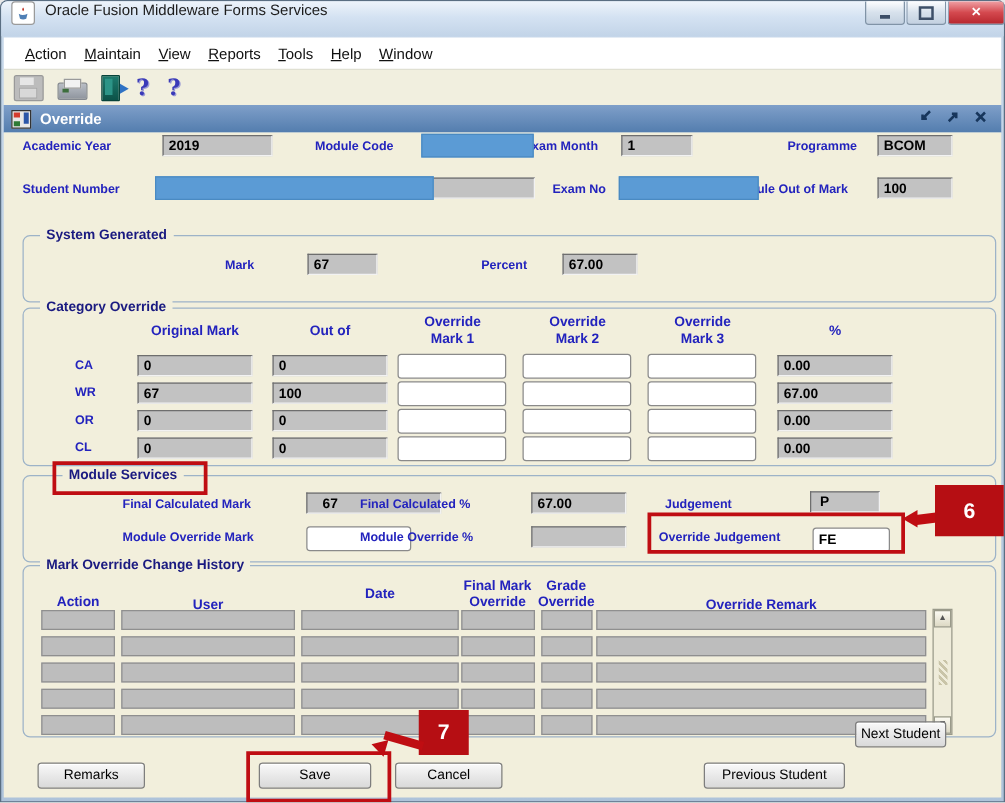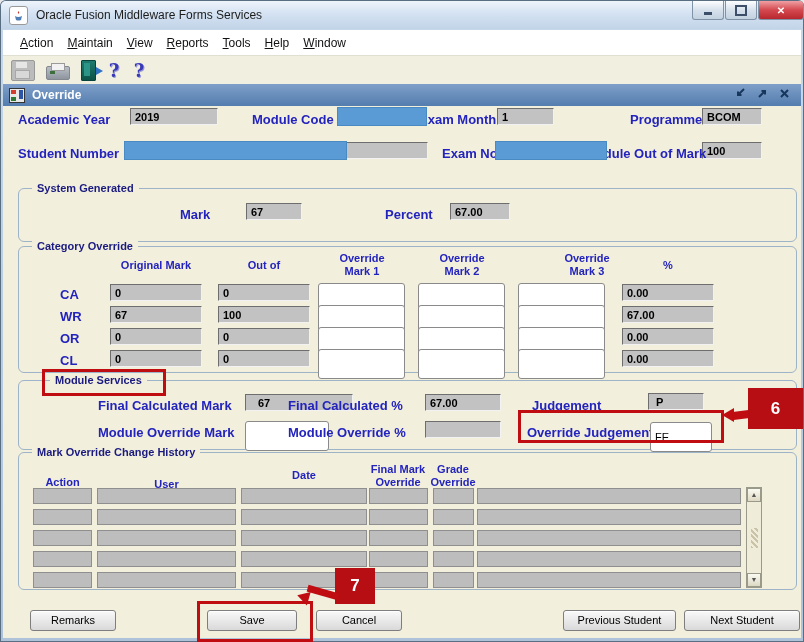"Oracle Fusion Middleware Forms Services" .titlebar { align-items: center -> flex-start }
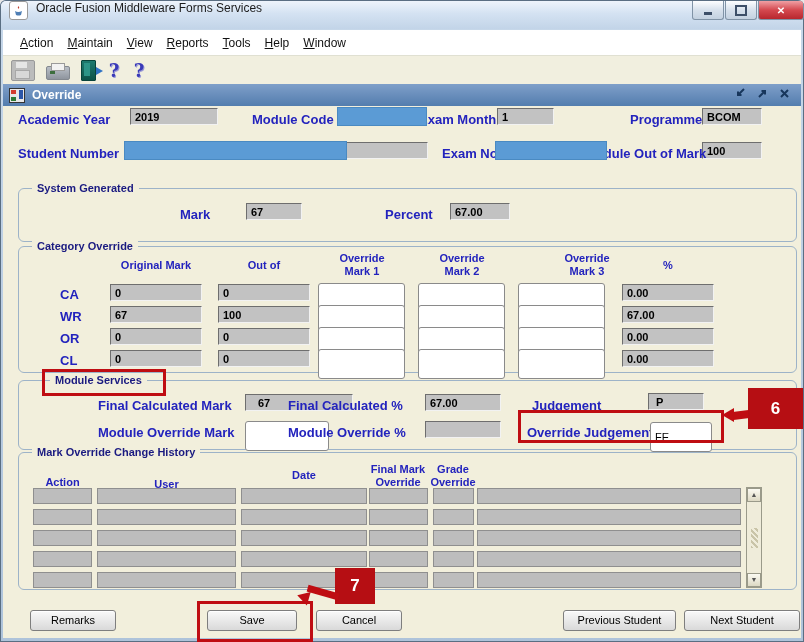"Academic Year" .lbl { font-size: 13px -> 10px }
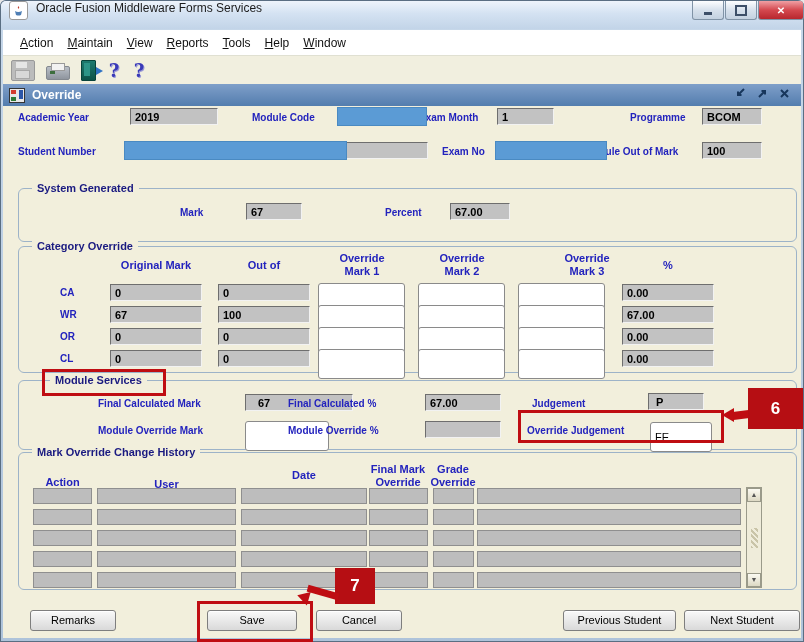"Override Mark 3" span.co-h { left: 557px -> 532px }
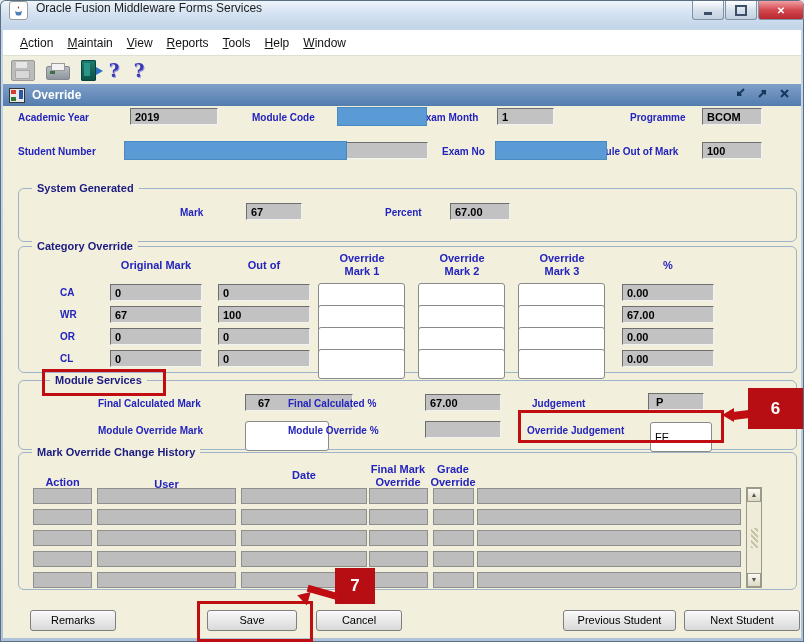"FE" .inp { font-weight: normal -> bold; height: 30px -> 20px }
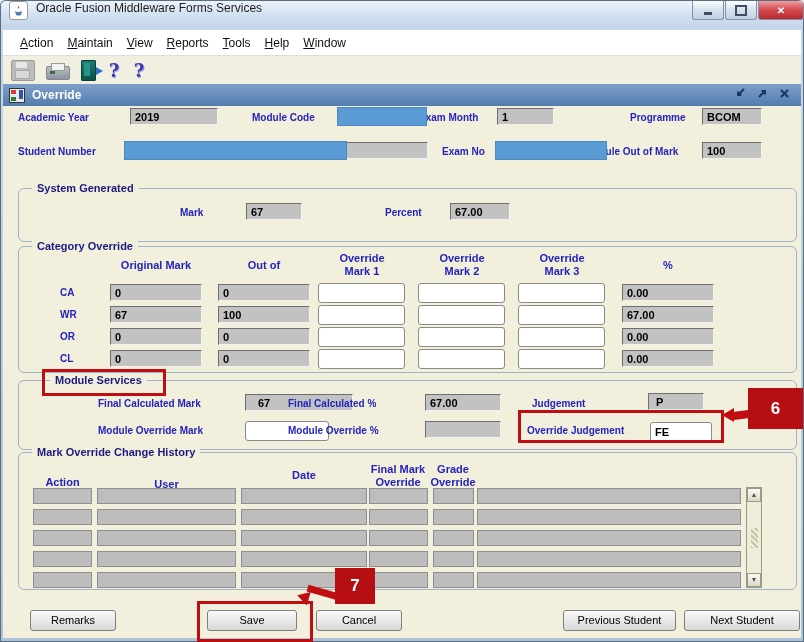"Override Remark" span.co-h { html: none -> <span>Override Remark</span> }
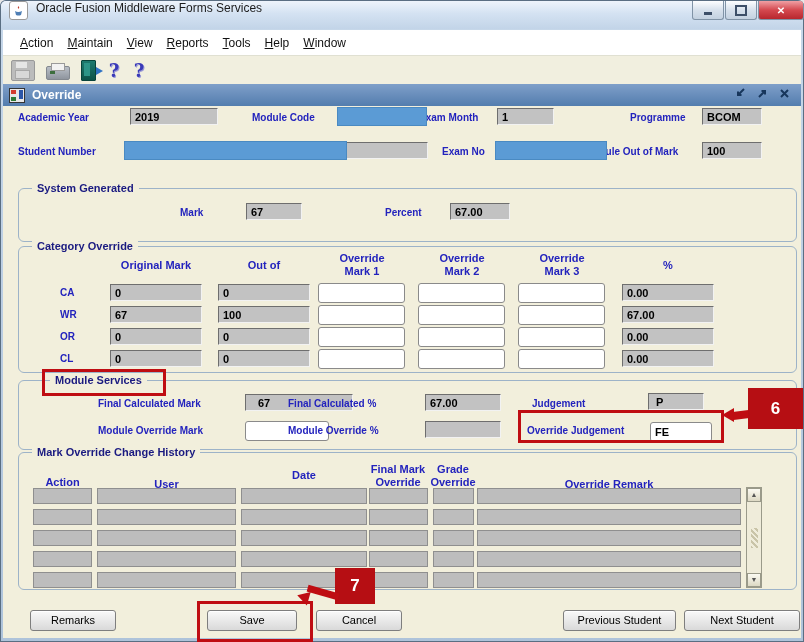"Next Student" div.btn { top: 610px -> 577px; width: 116px -> 73px }
